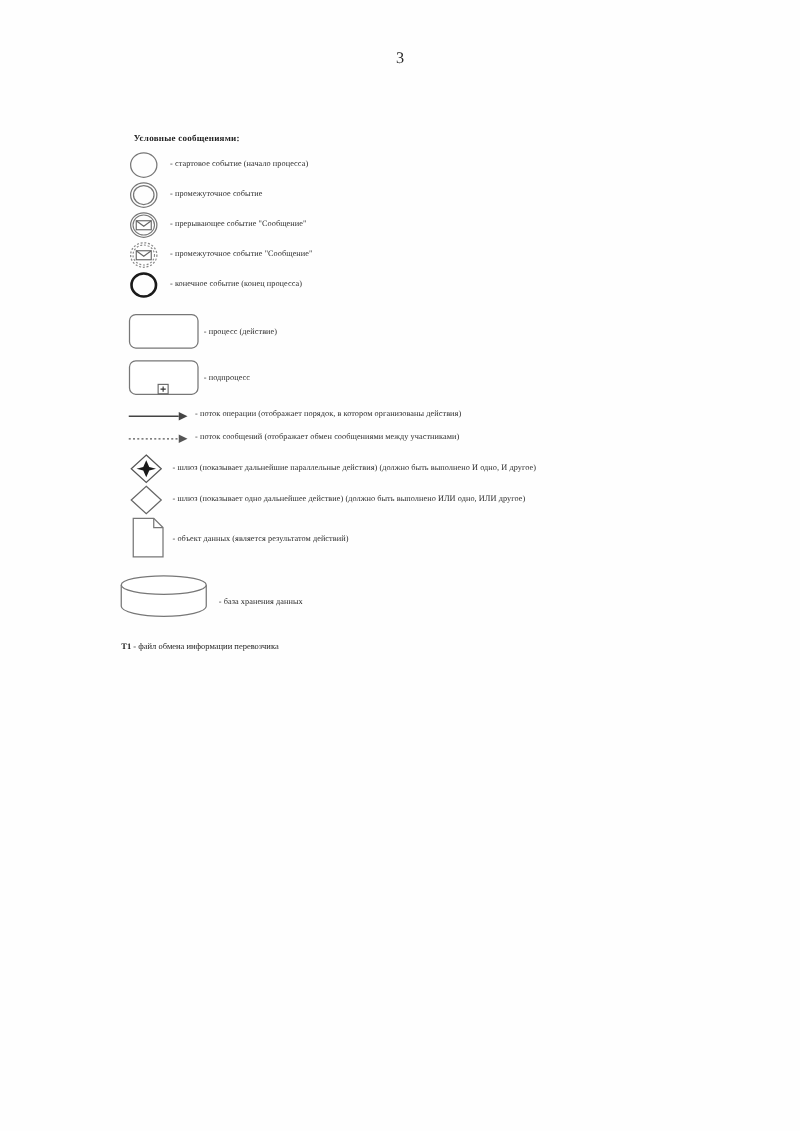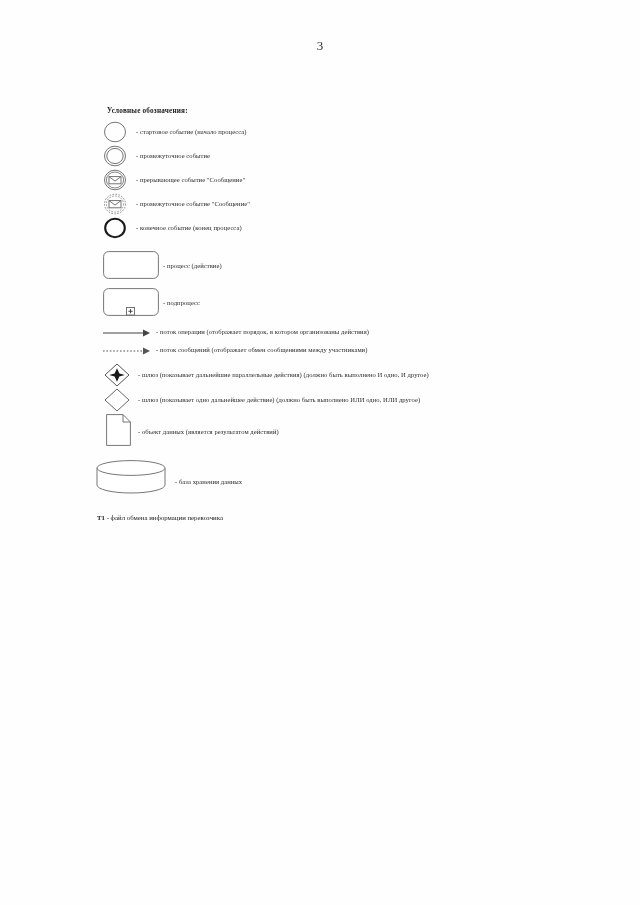"Условные обозначения:" div.legend-title { text: обозначения -> сообщениями }
